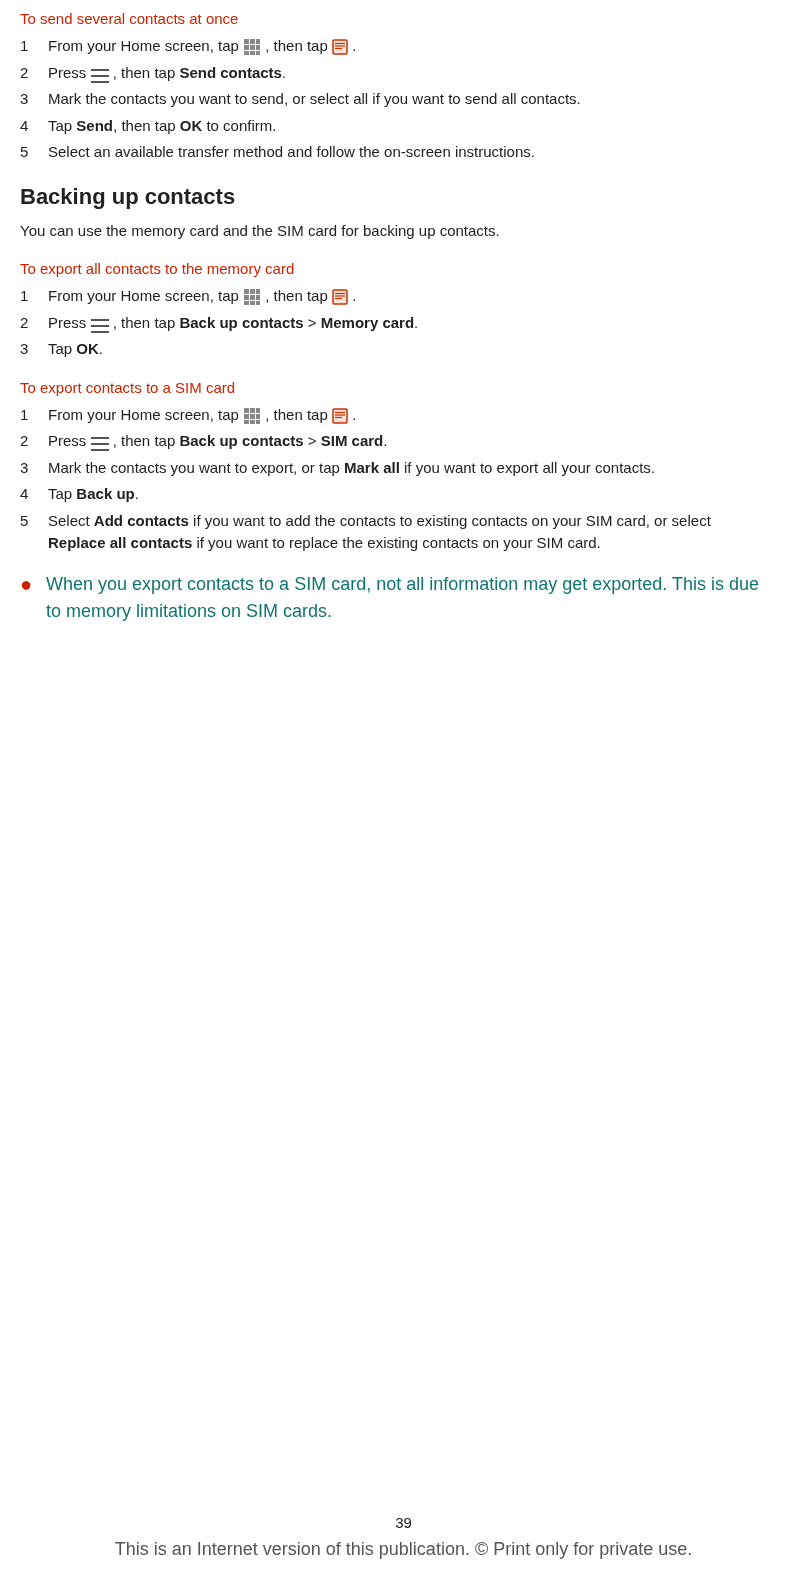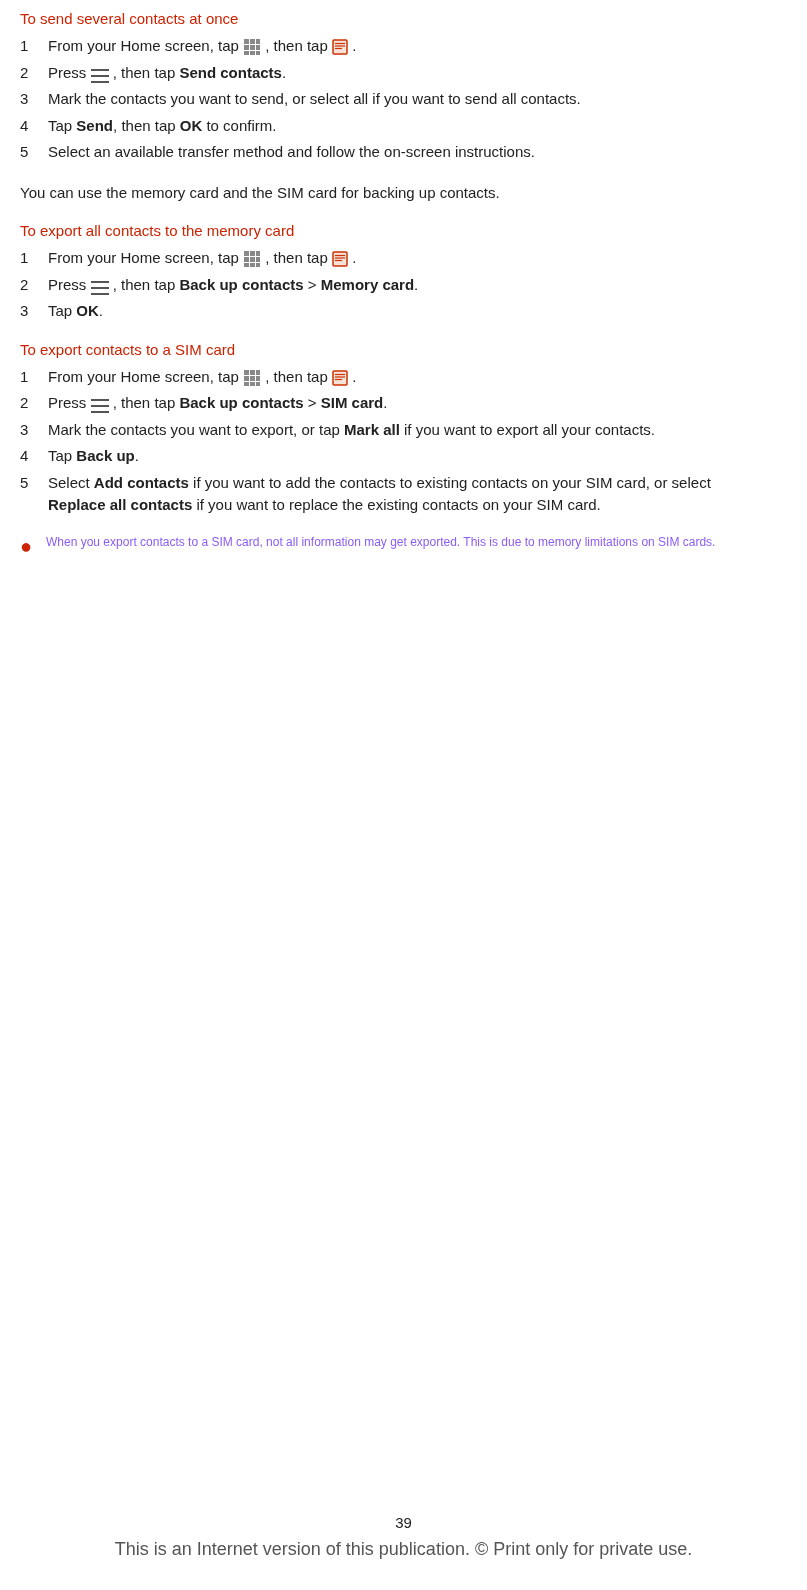"Backing up contacts" h2.section-heading { html: none -> <h2>Backing up contacts</h2> }
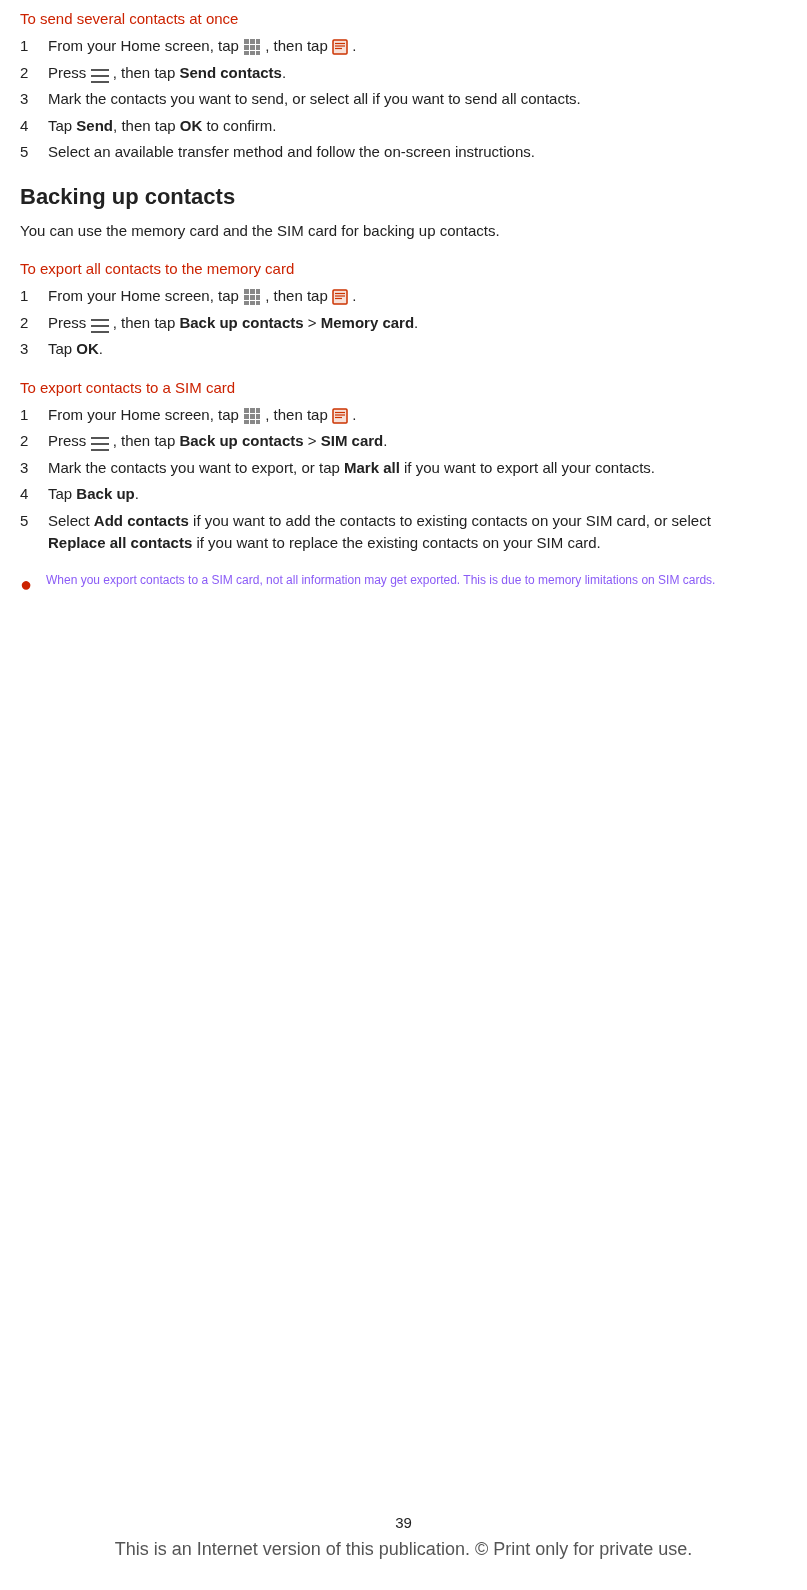"When you export contacts to" .note-text { color: #8b5cf6 -> #0f766e; font-size: 12px -> 18px }
